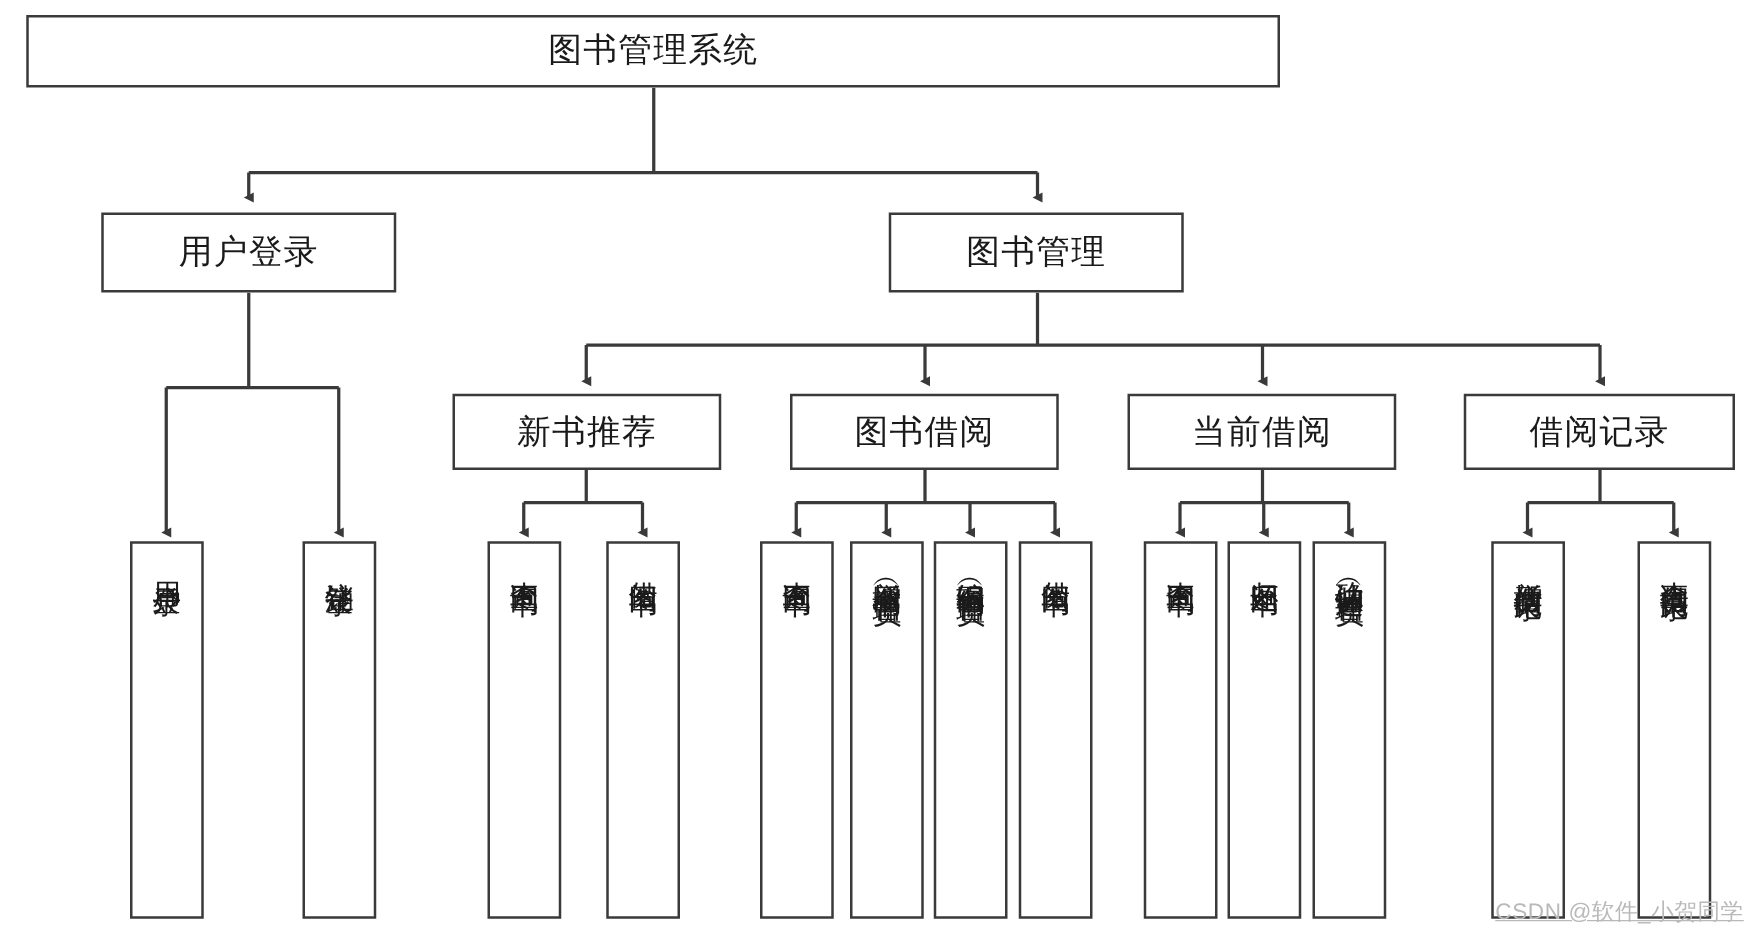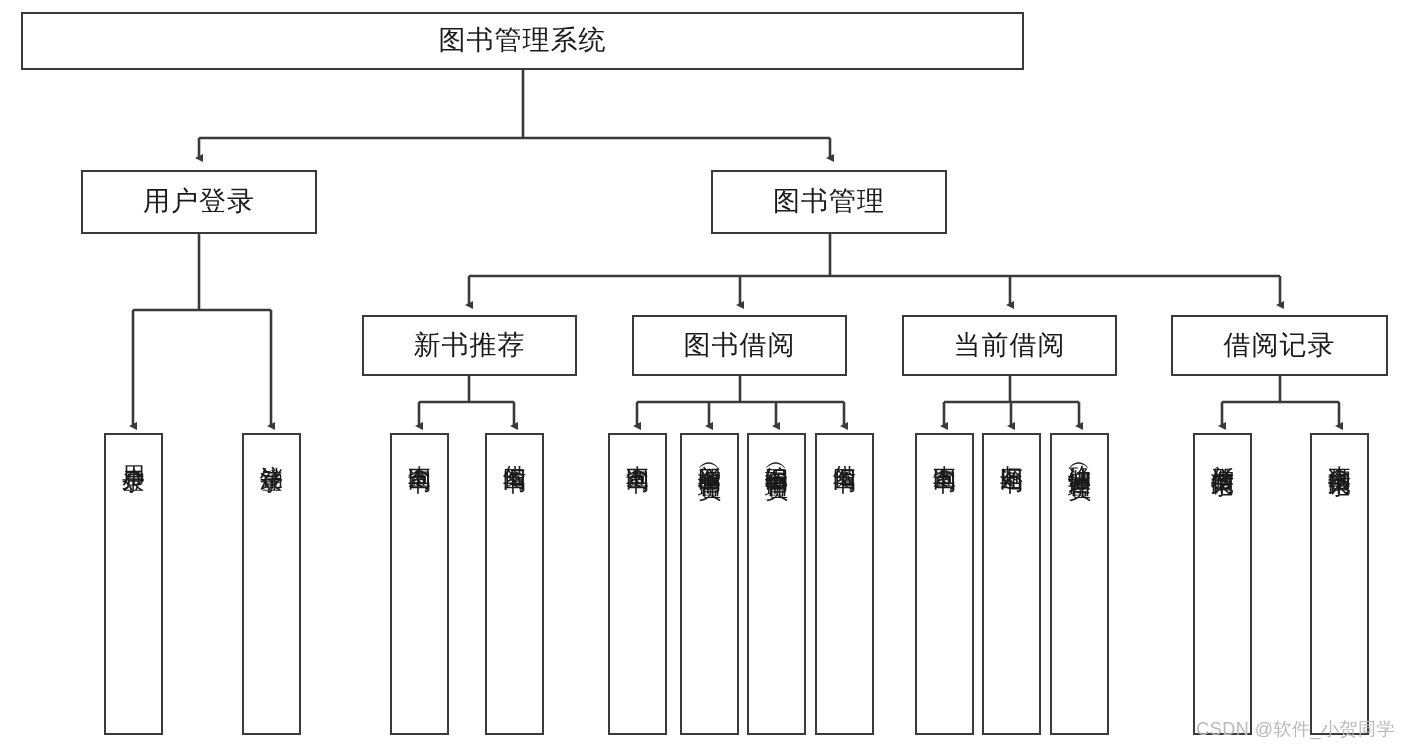"CSDN @软件_小贺同学" .watermark { text-decoration: none -> underline }
